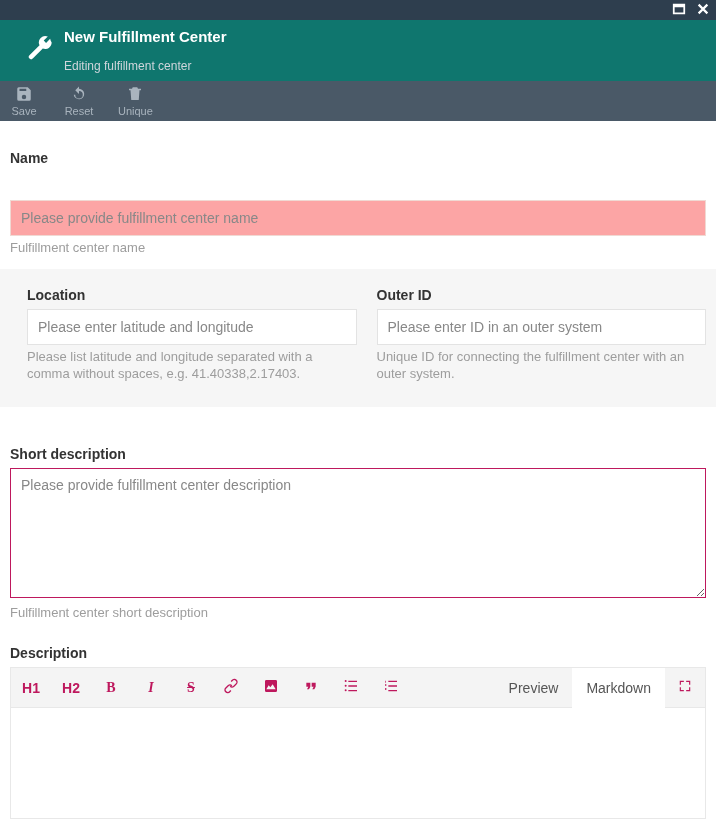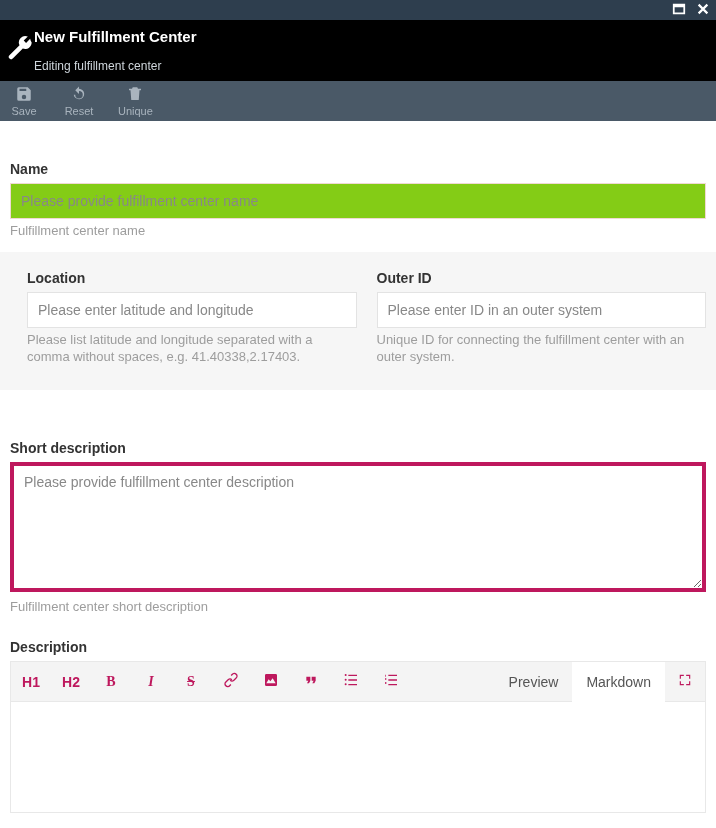"New Fulfillment Center" .header { background: #000000 -> #0f766e; gap: 0 -> 10px; padding: 8px 6px -> 8px 26px }
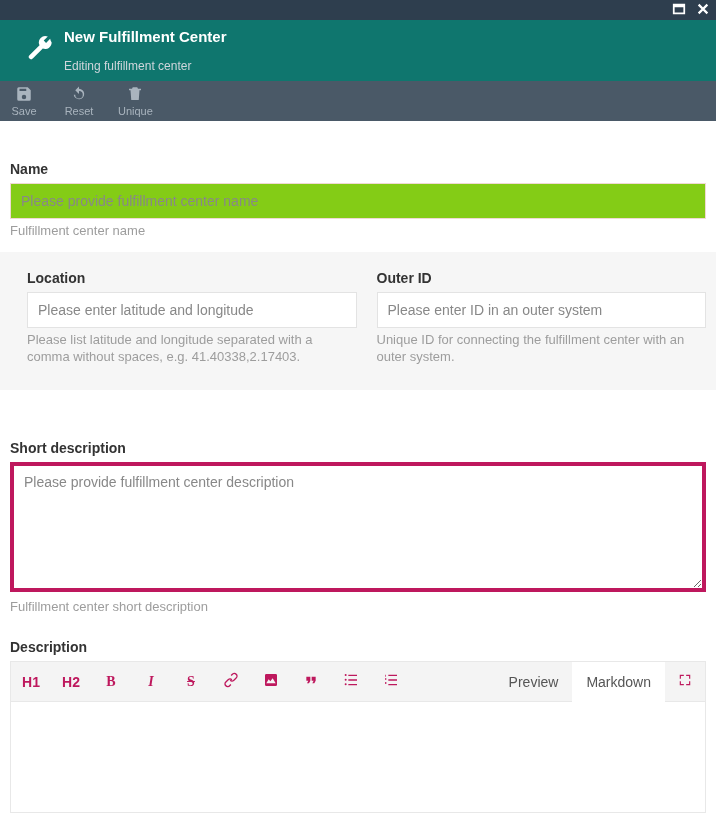"Name" .content { padding: 26px 10px 0 10px -> 15px 10px 0 10px }
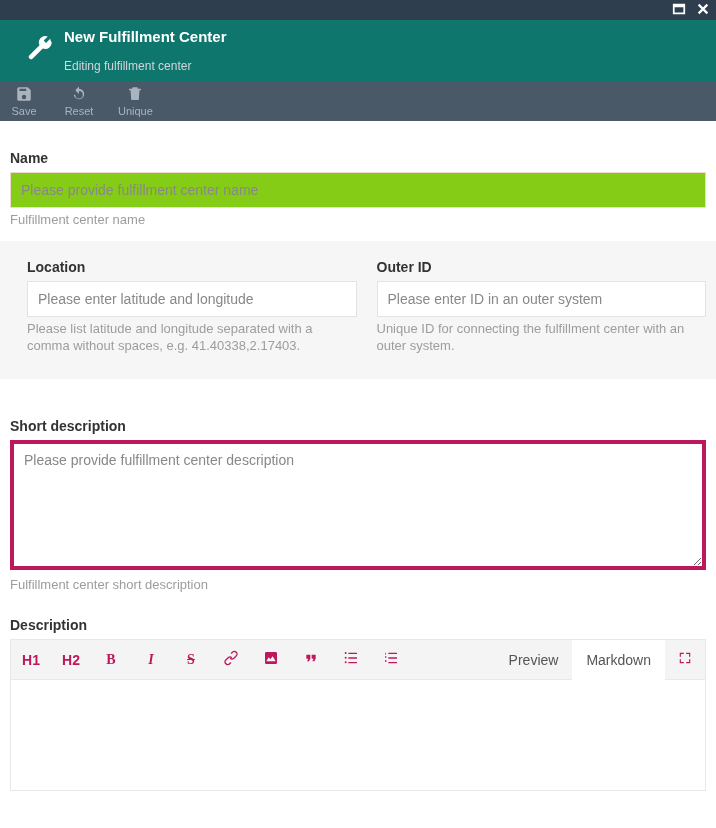"Please provide fulfillment center name" .field-input.err { background: #84cc16 -> #fca5a5; margin-top: none -> 28px }
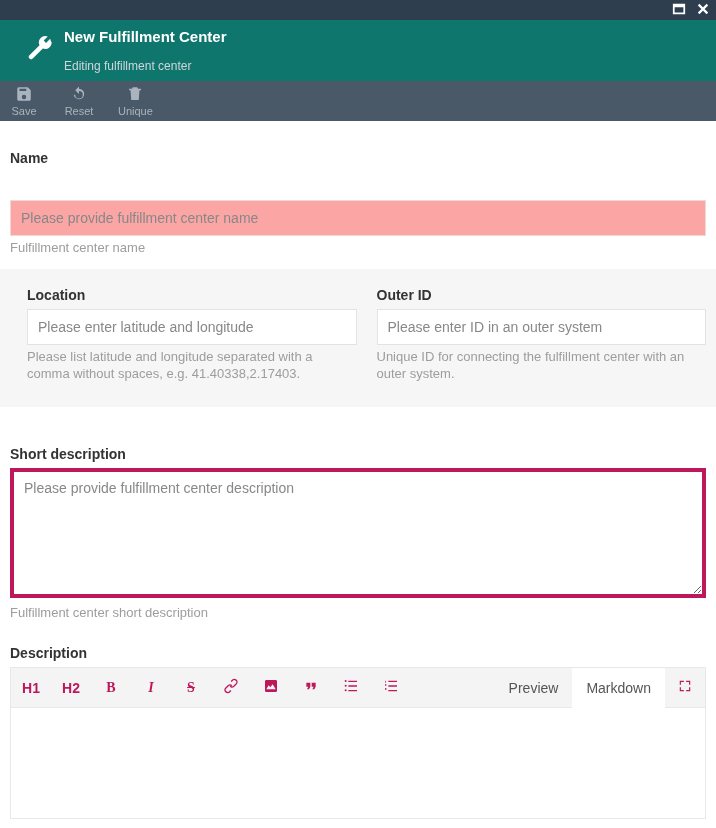"Please provide fulfillment center" .shortdesc { border: 4px solid #be185d -> 1px solid #be185d }
